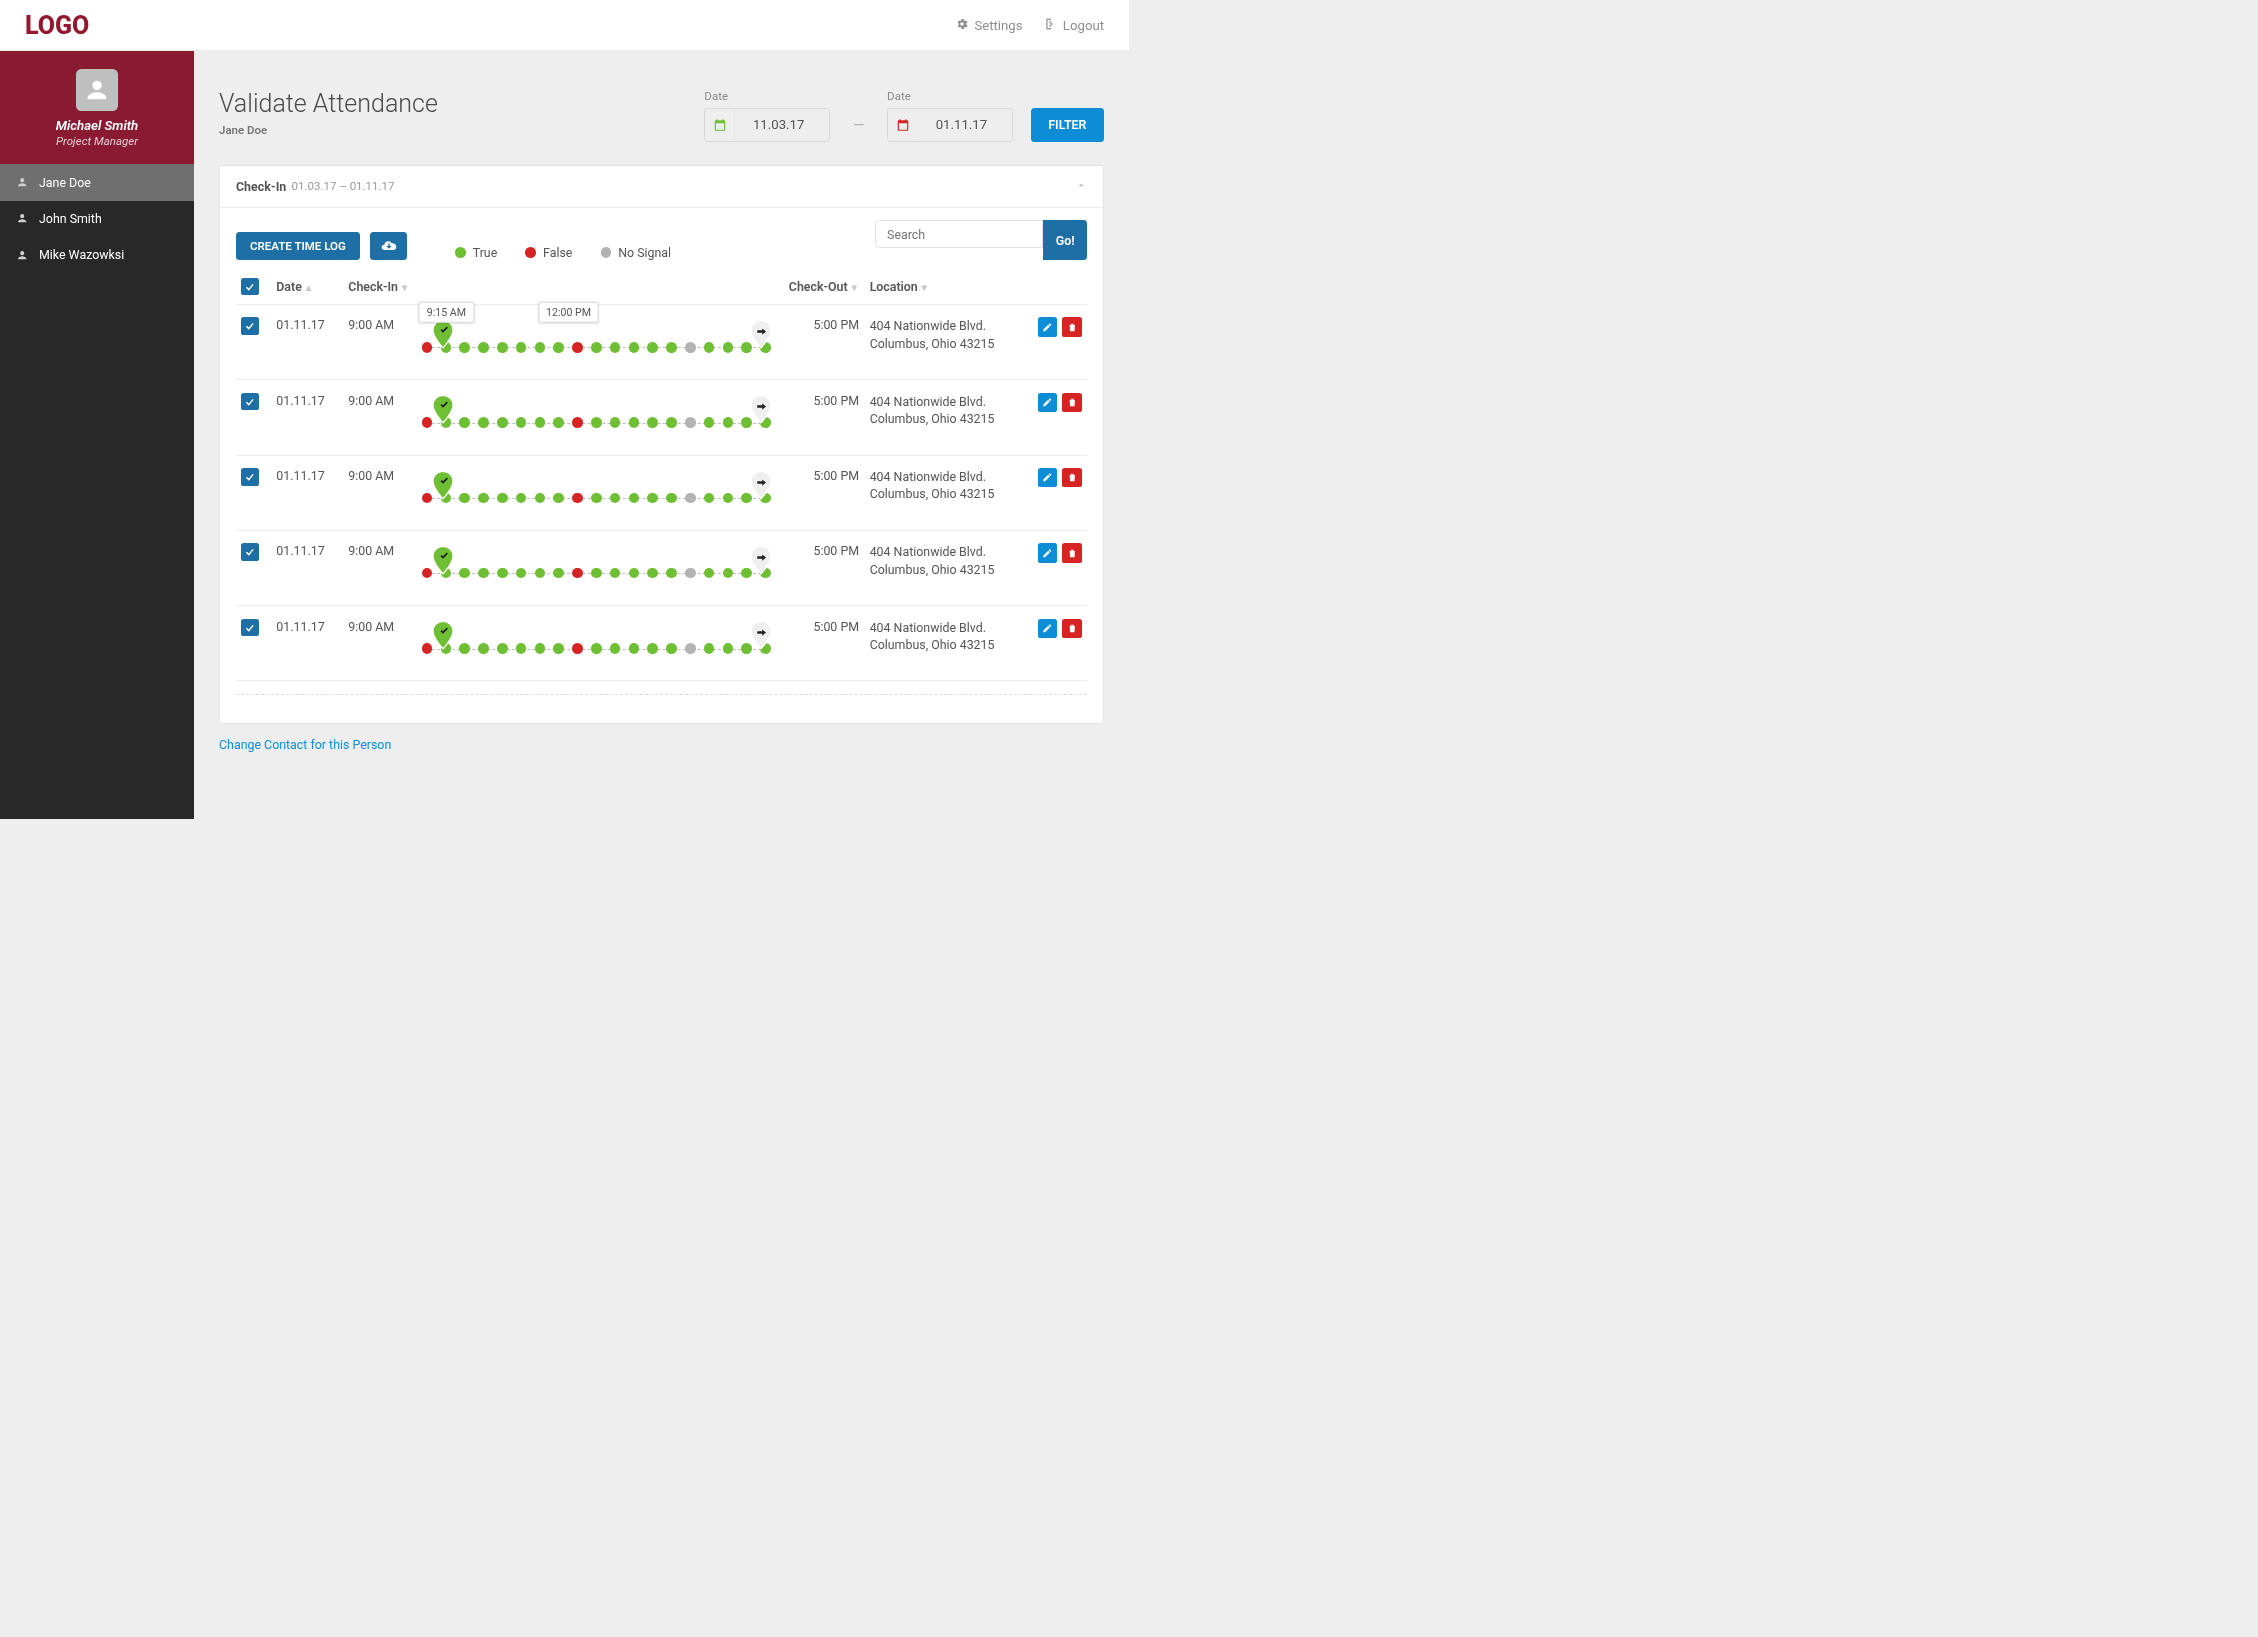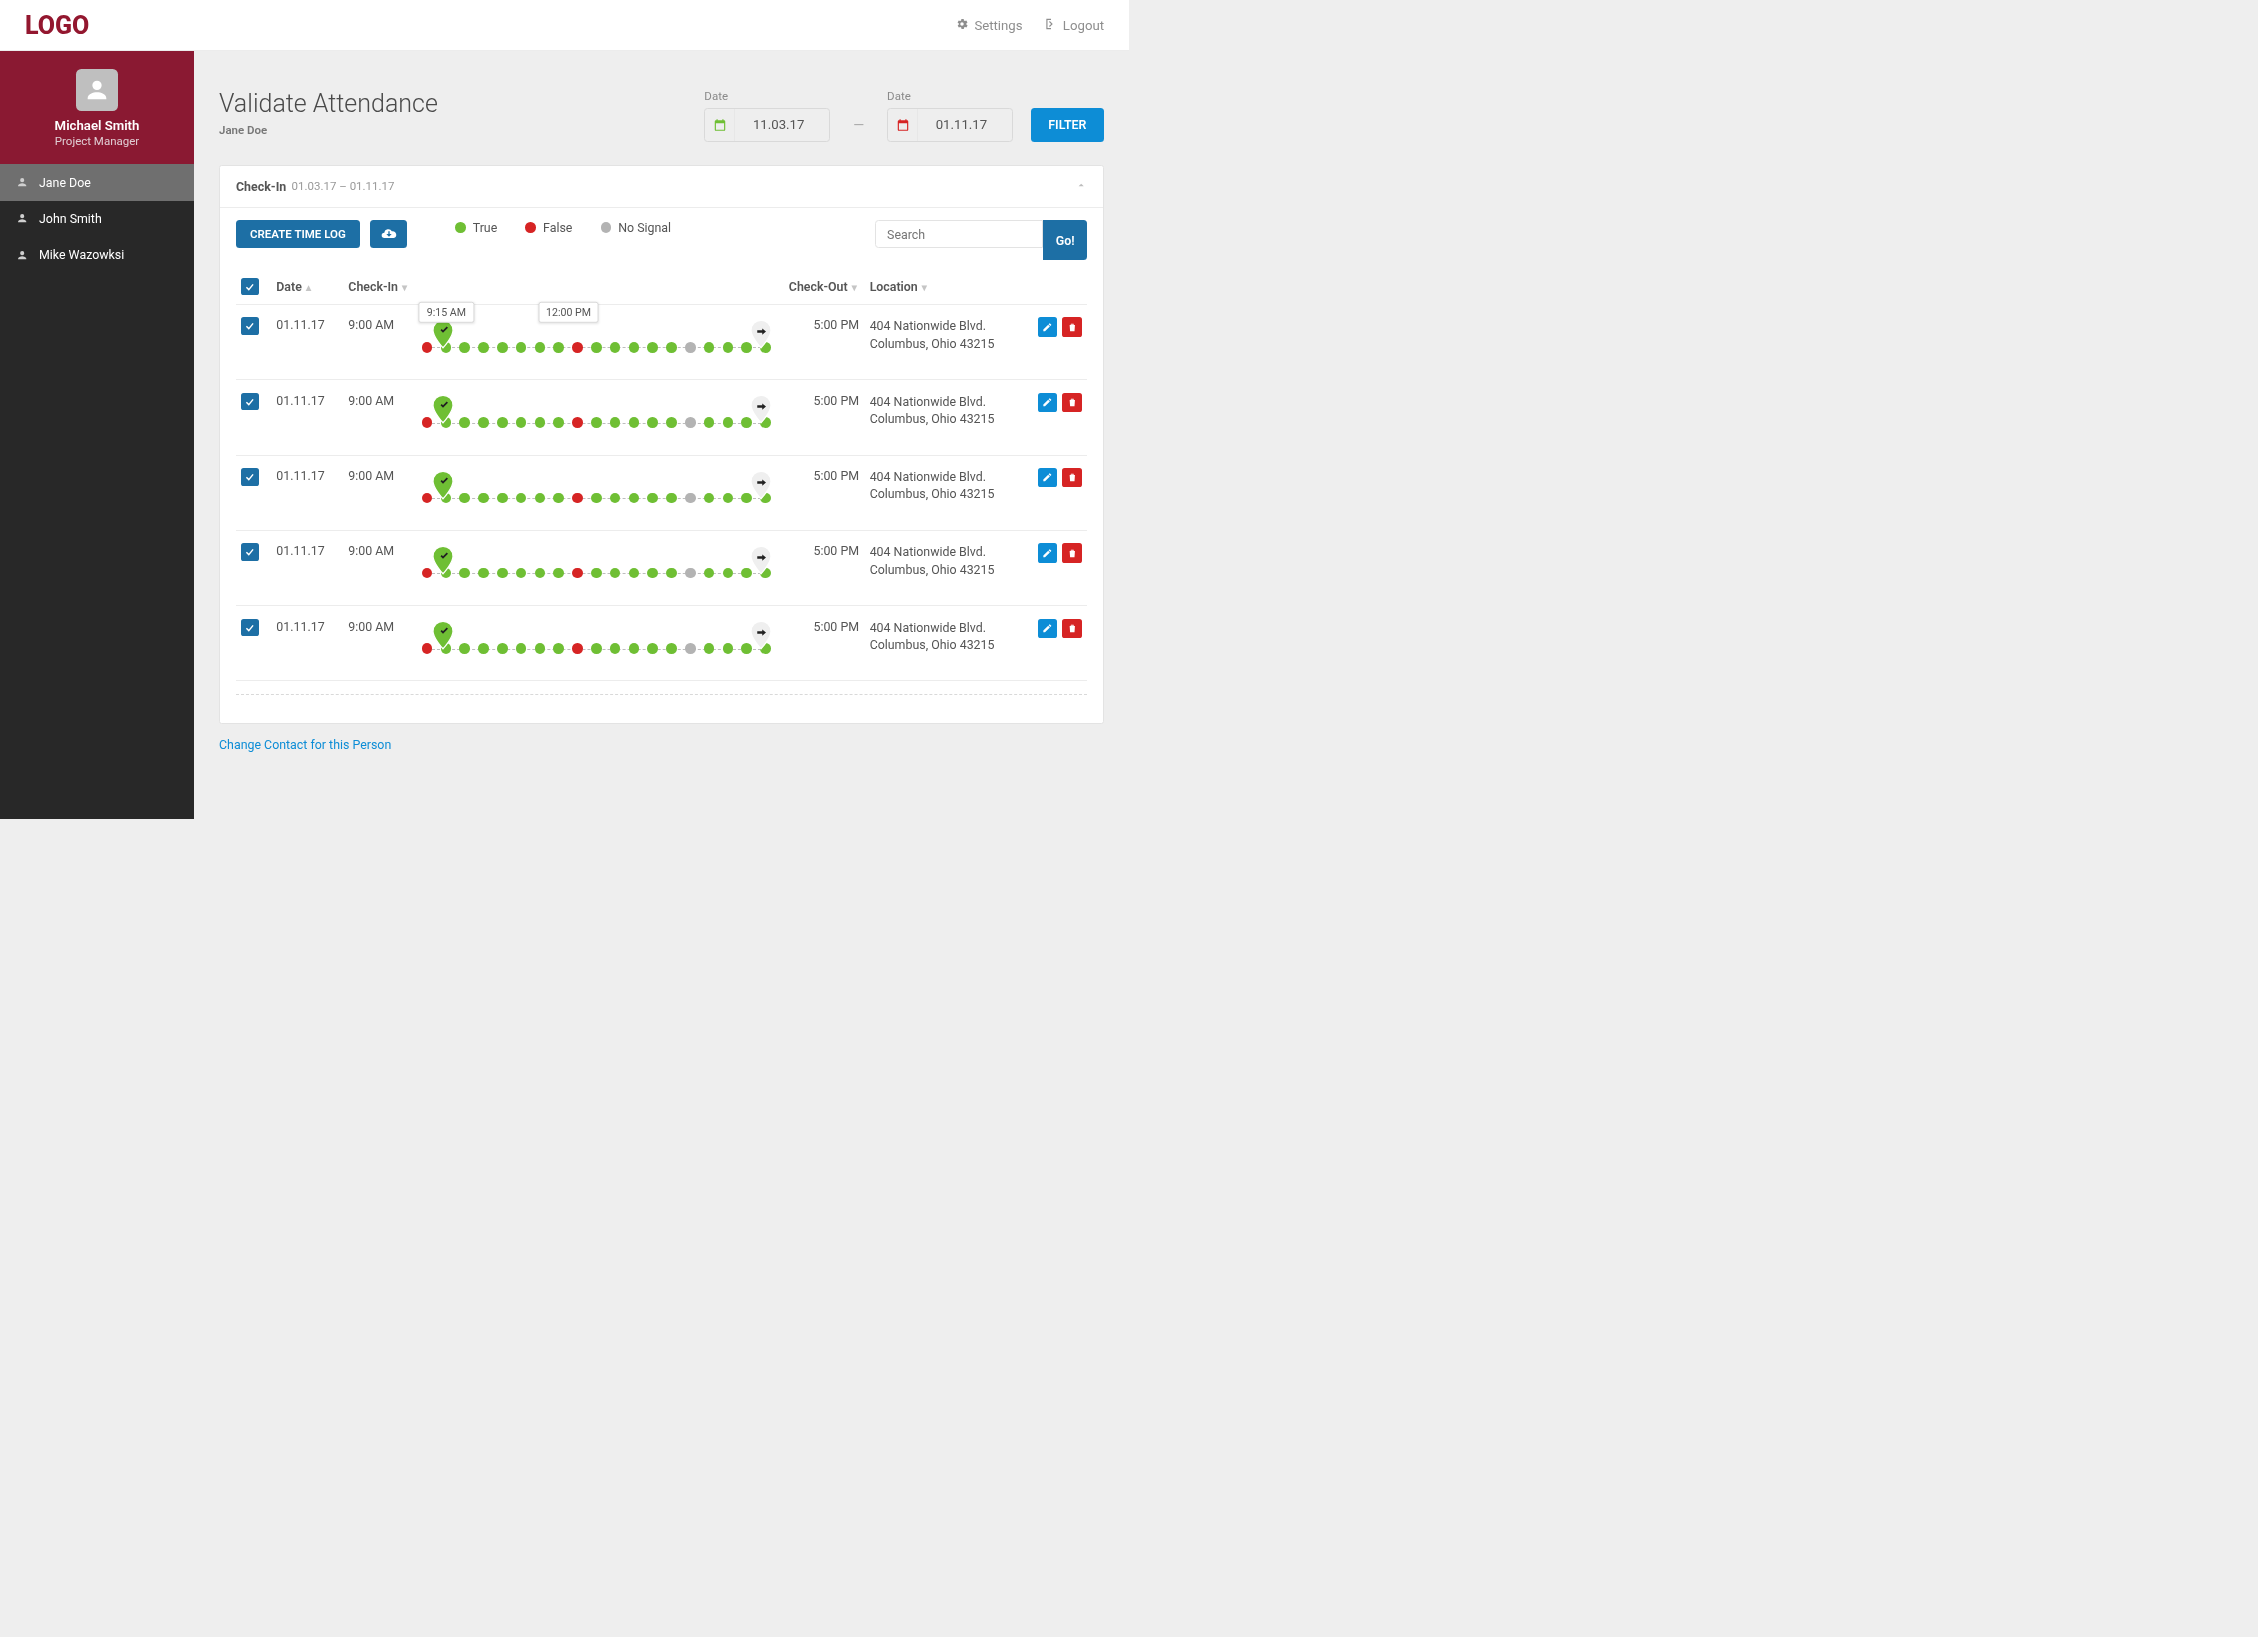"Michael Smith" .profile { font-style: none -> italic }
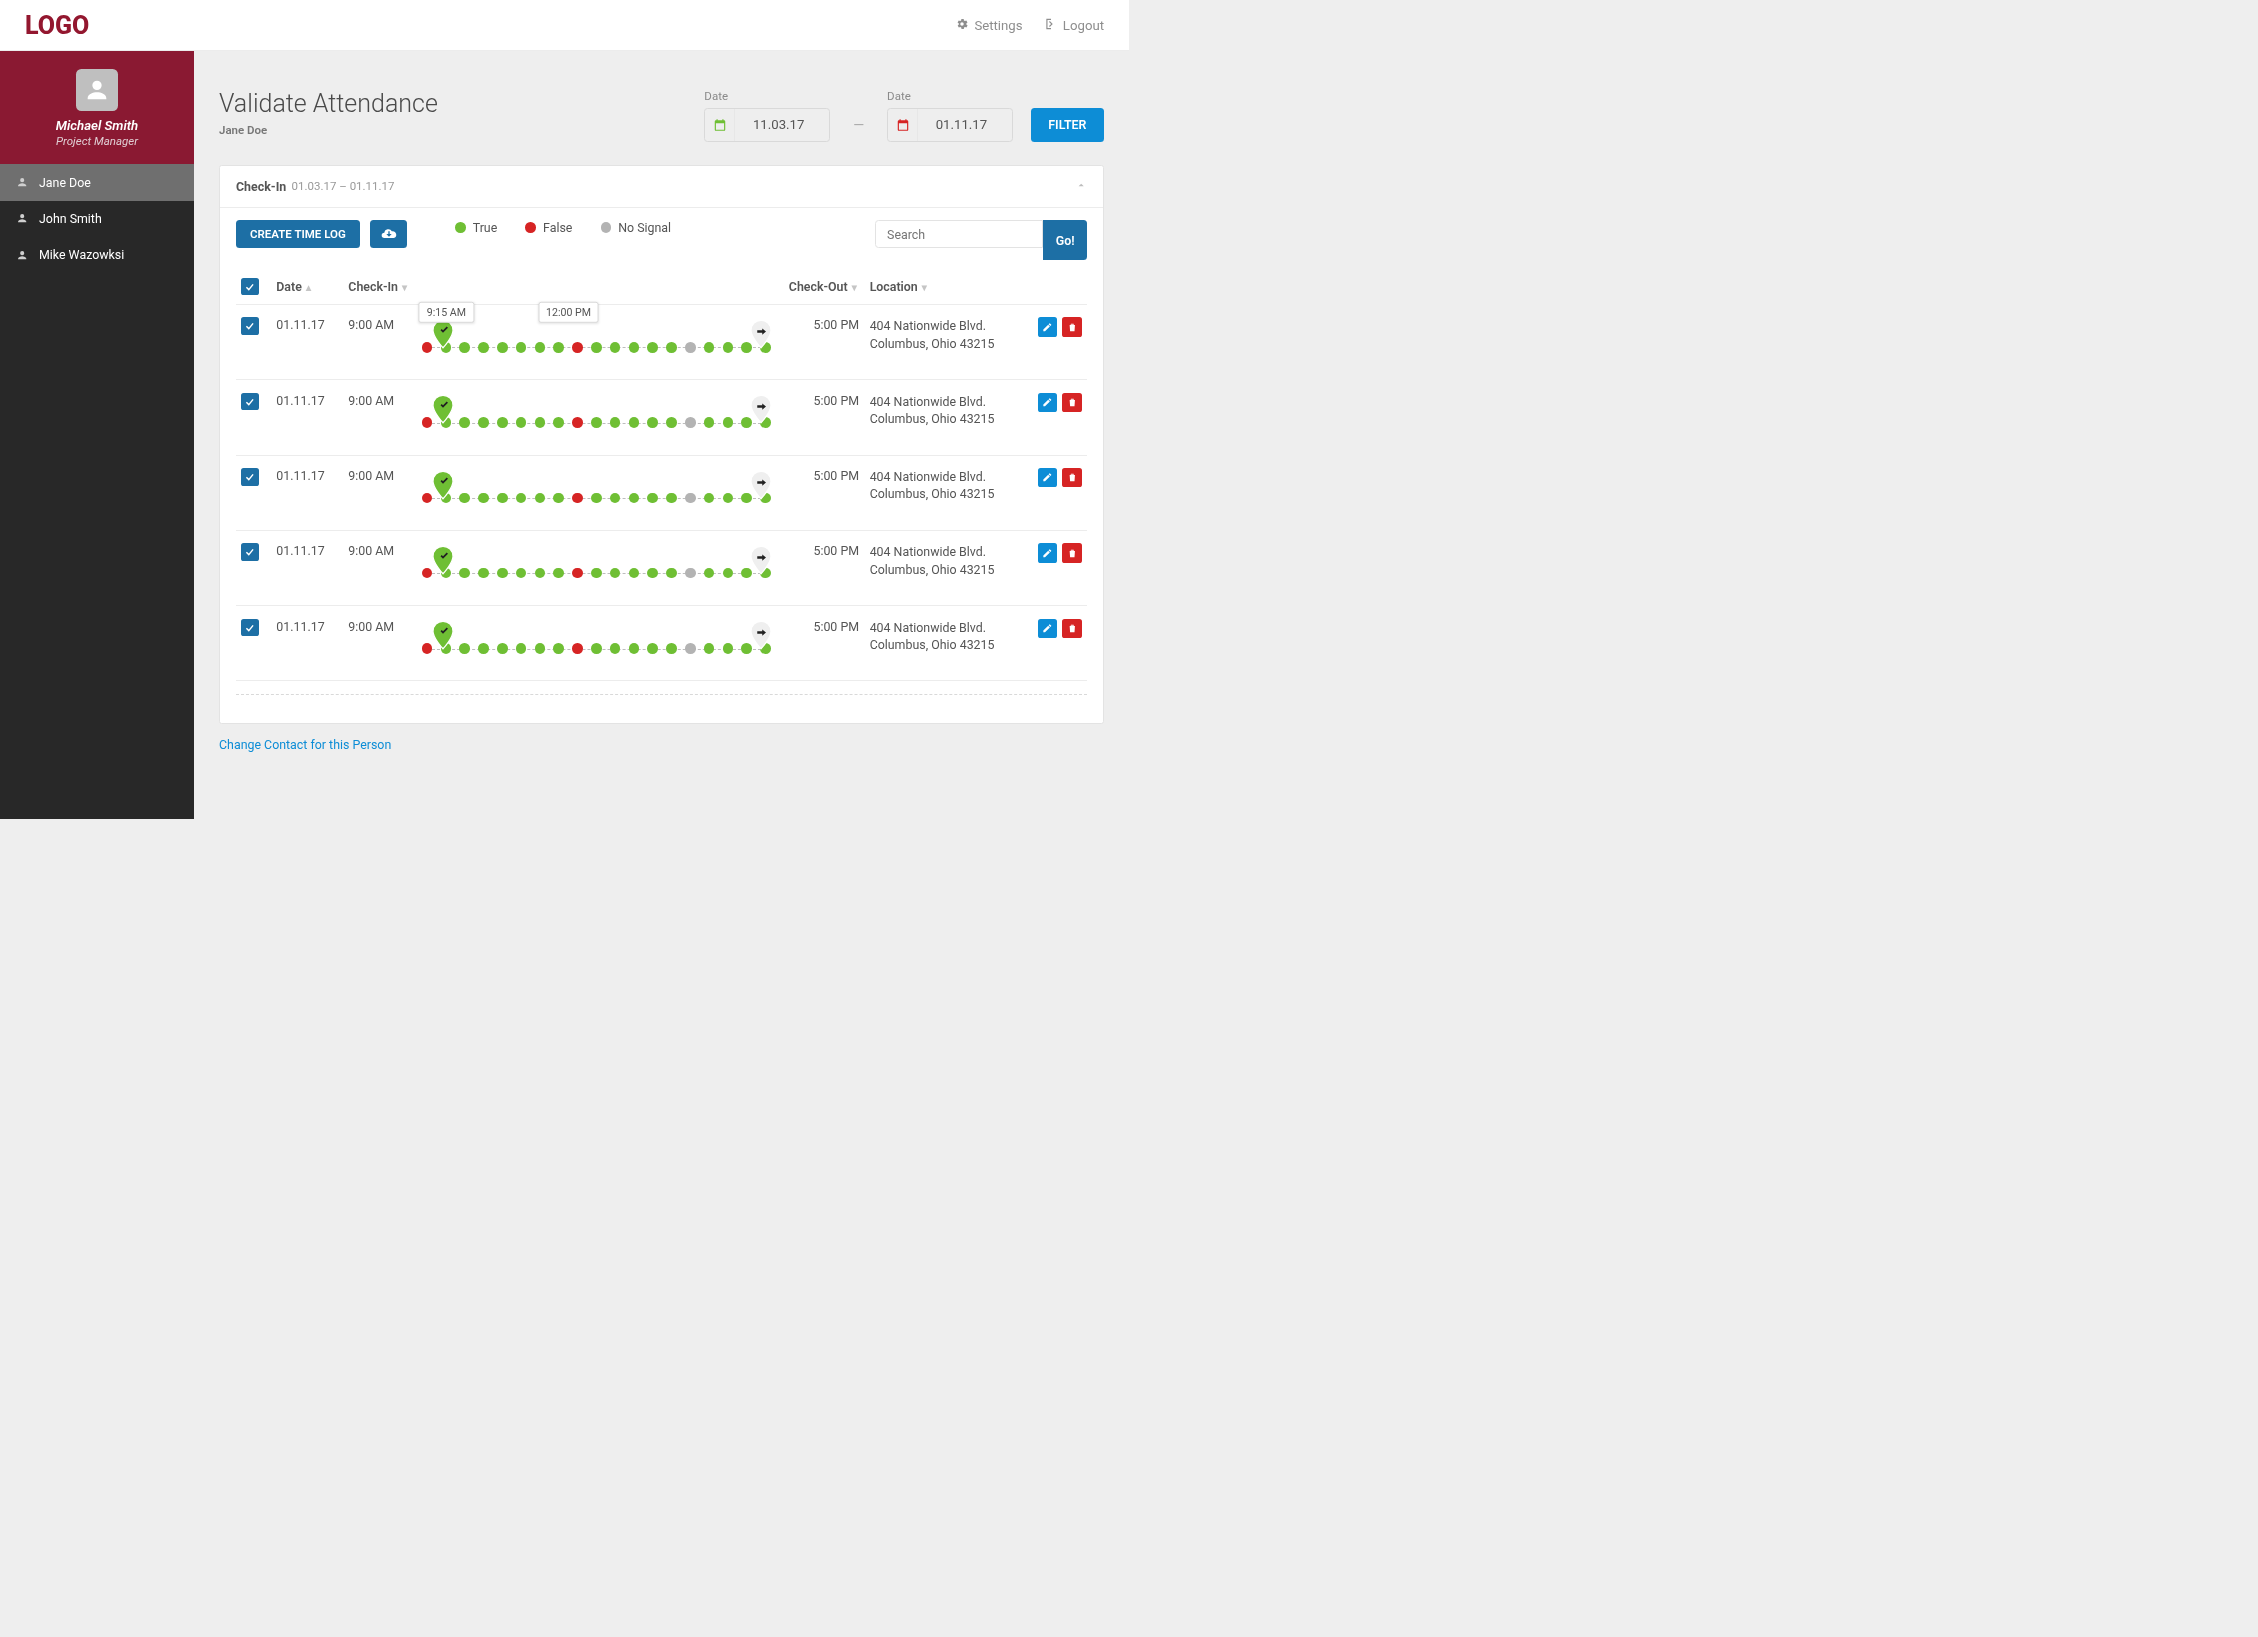"CREATE TIME LOG" .toolbar { align-items: flex-start -> flex-end }
